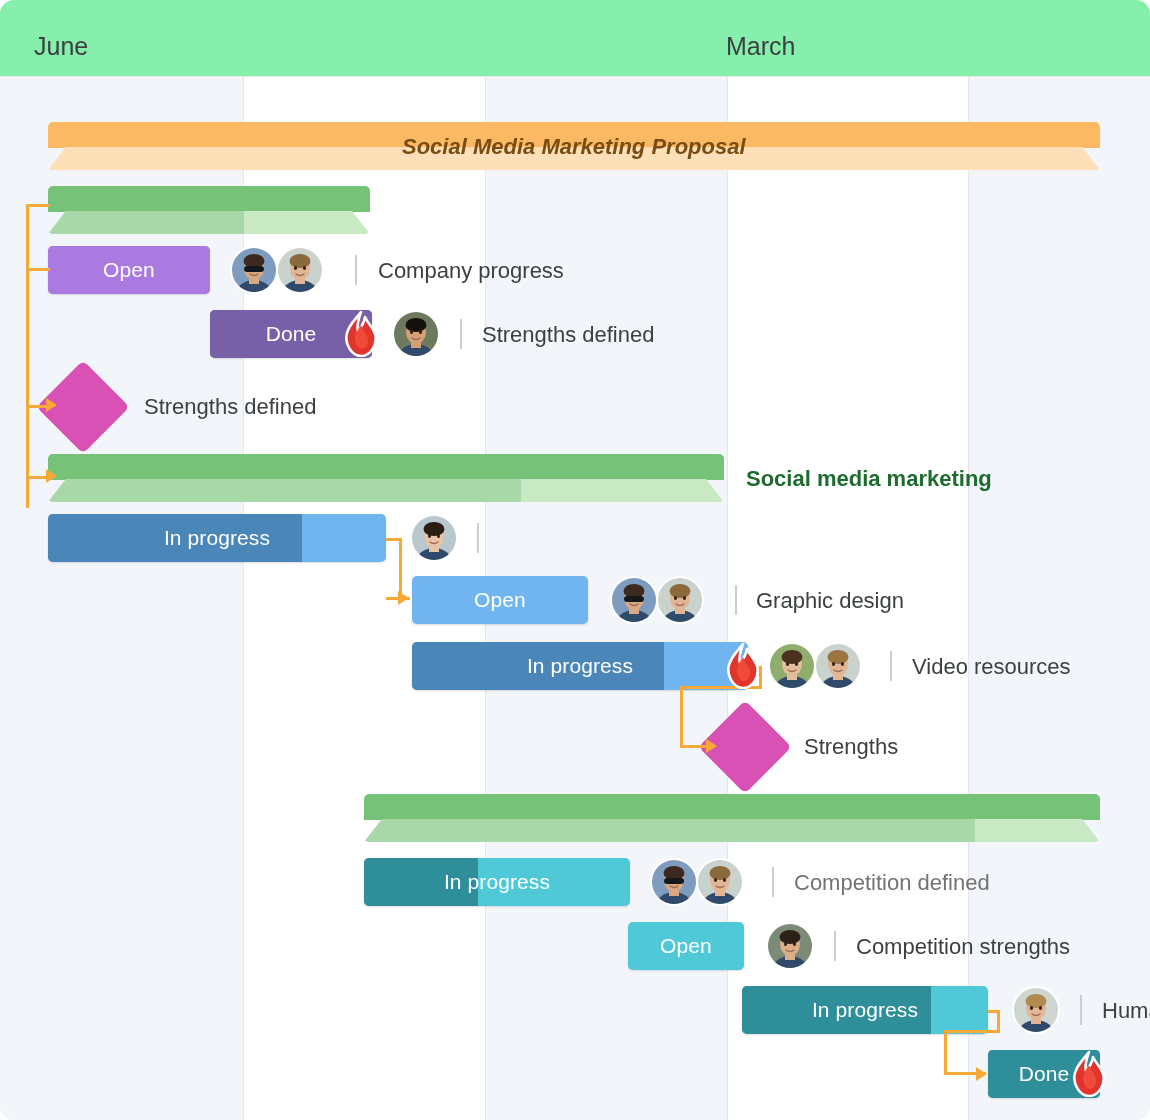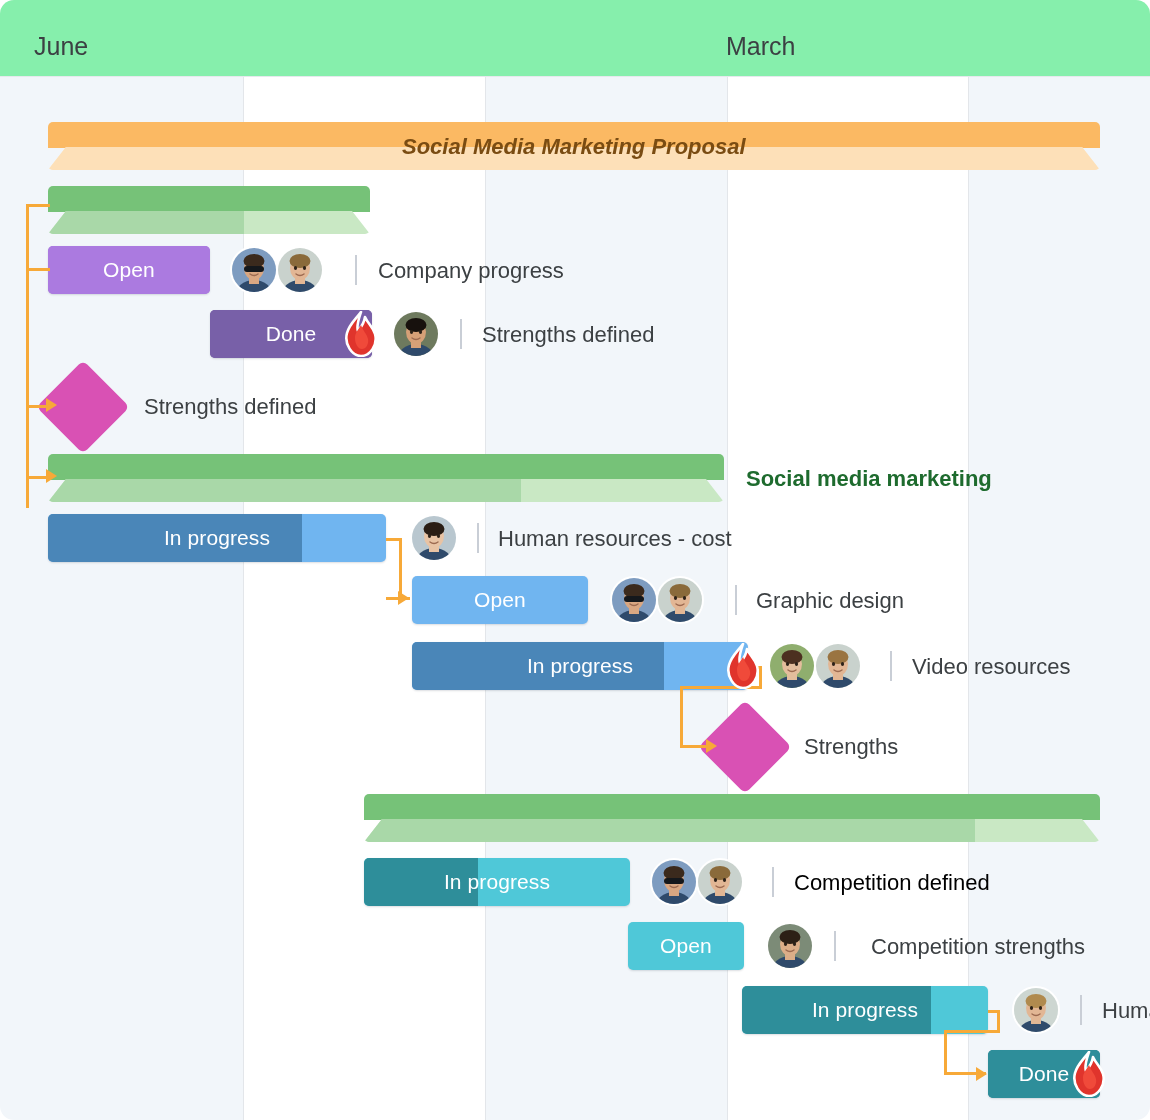"Human resources - cost" div.row-label { html: <div>Human resources - cost</div> -> none }
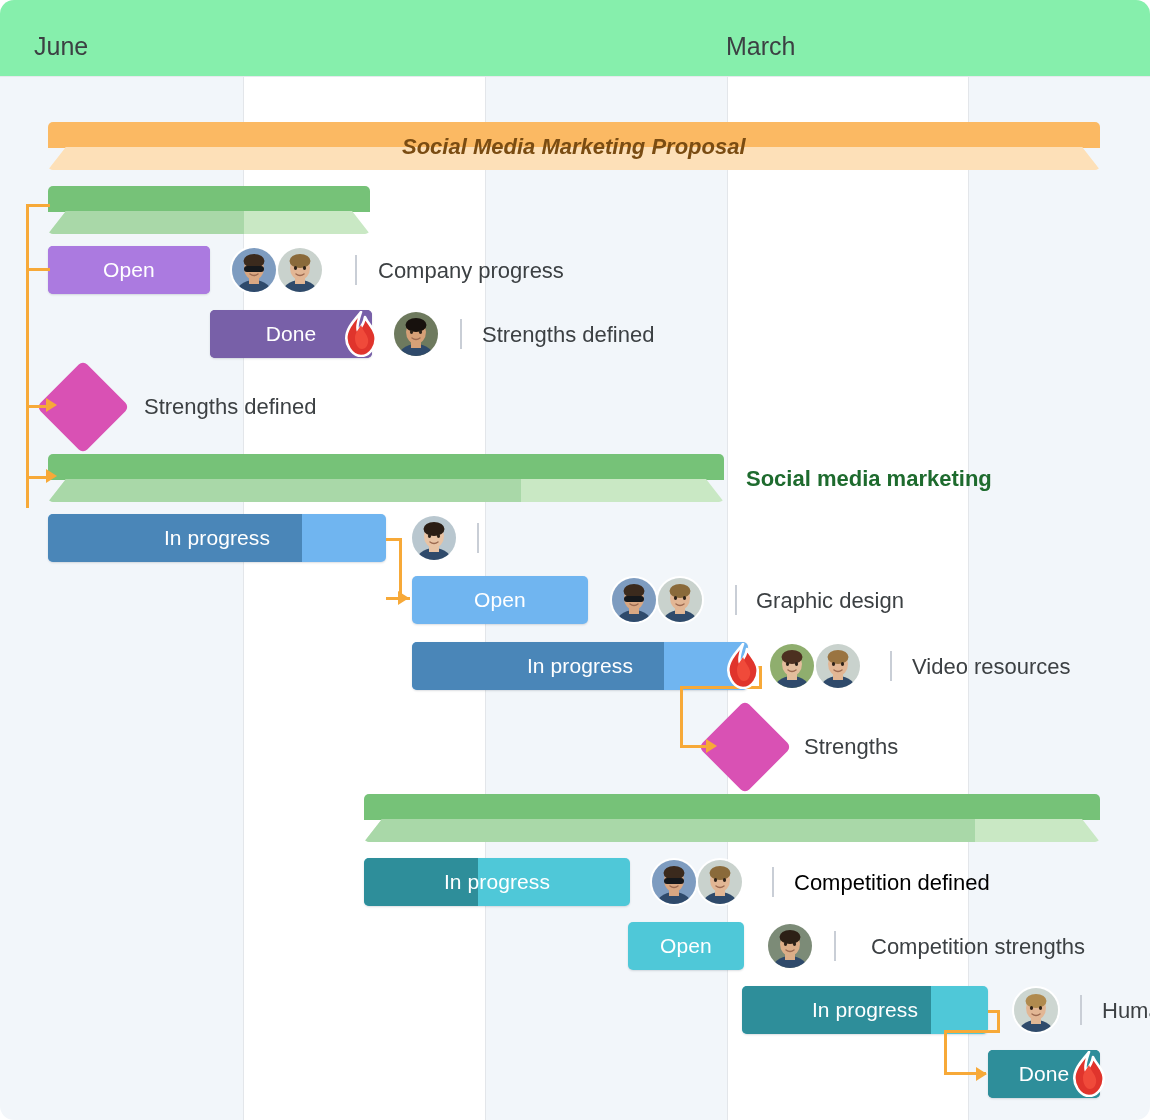"Competition defined" div.row-label { color: #000000 -> #737373 }
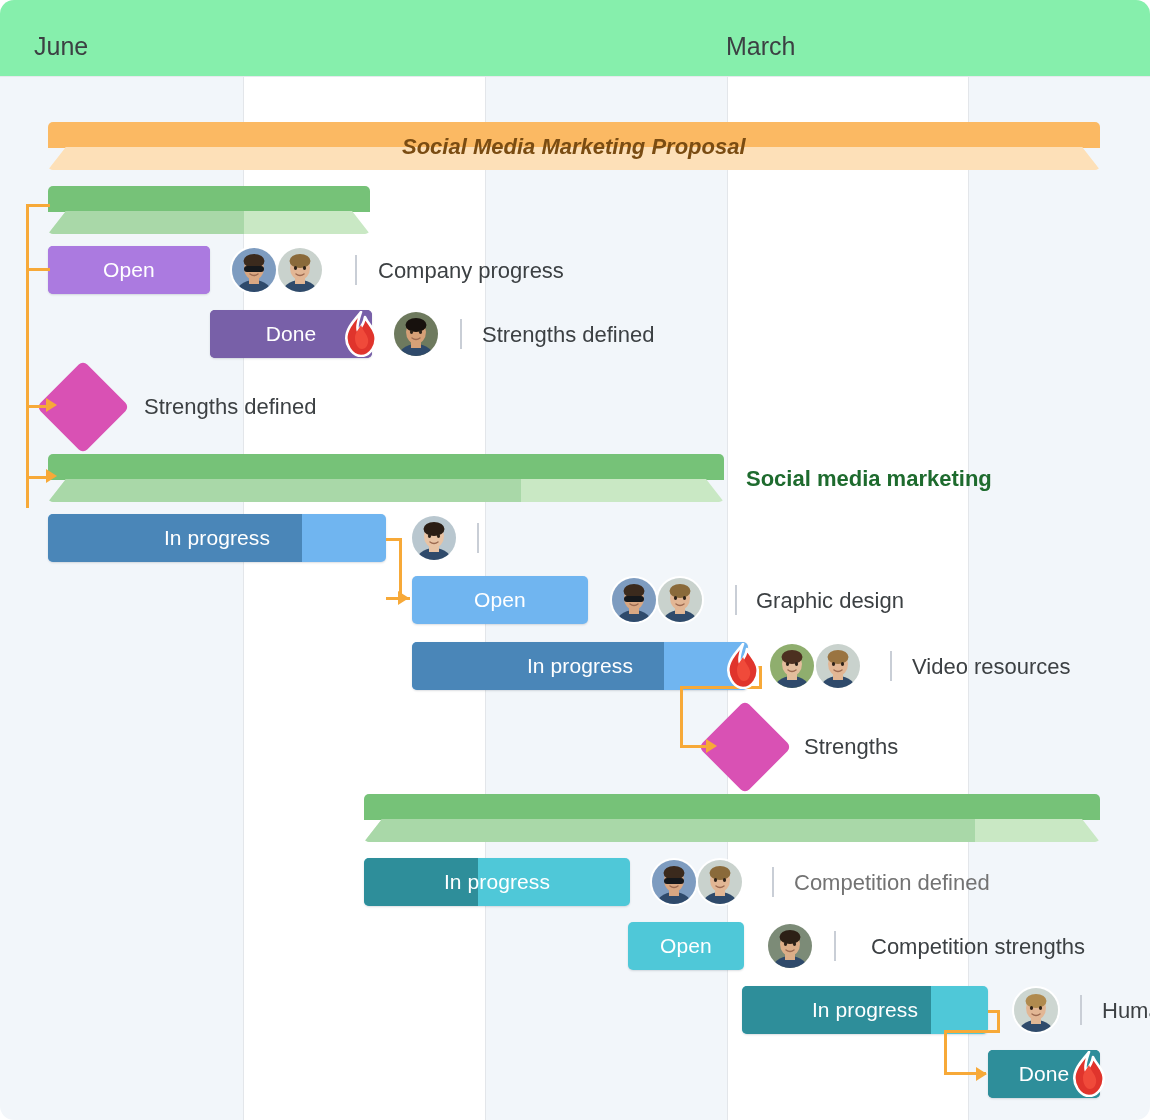"Competition strengths" div.row-label { margin-left: 15px -> none }
